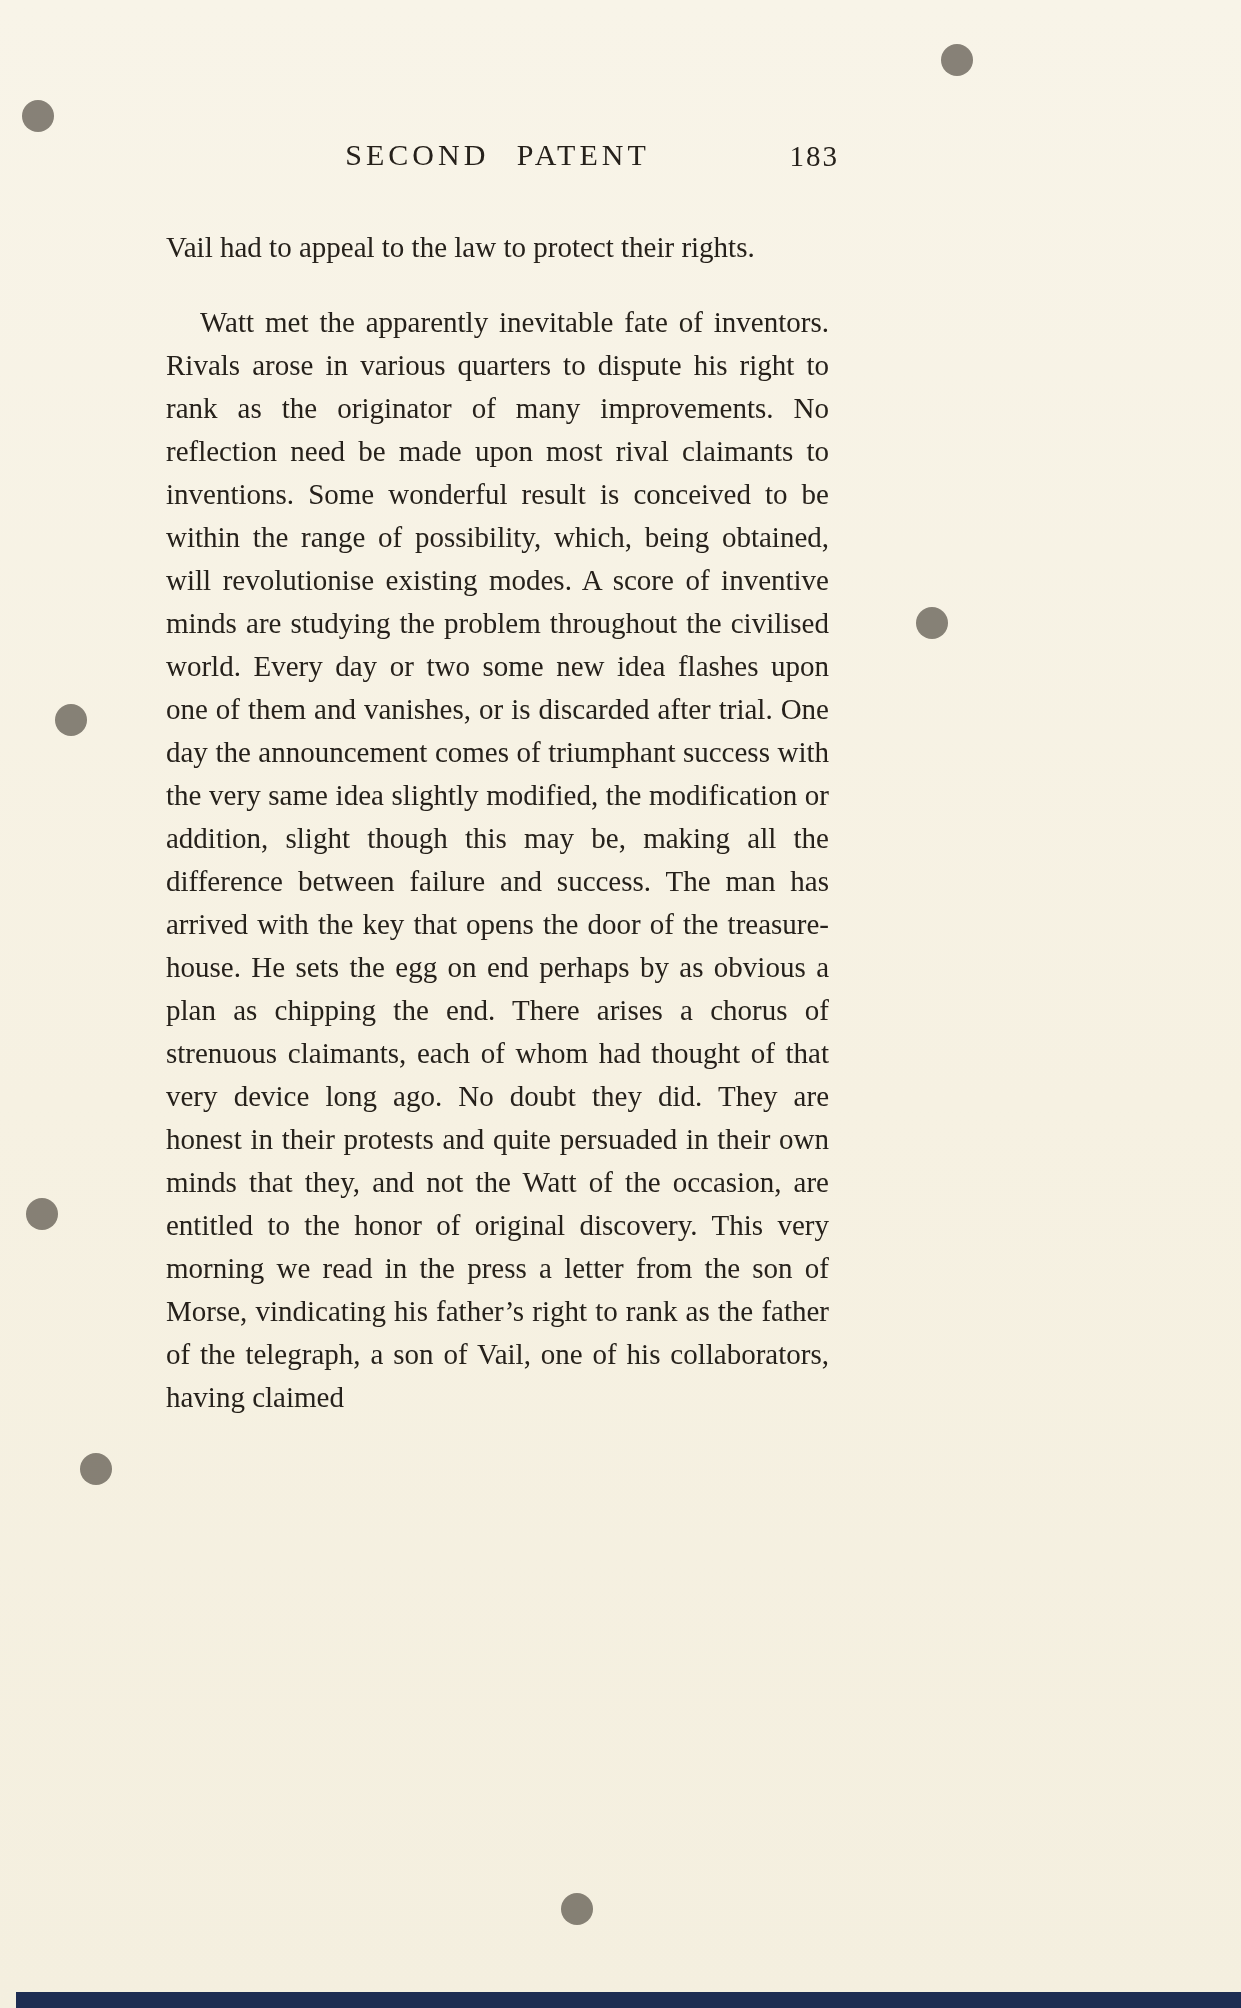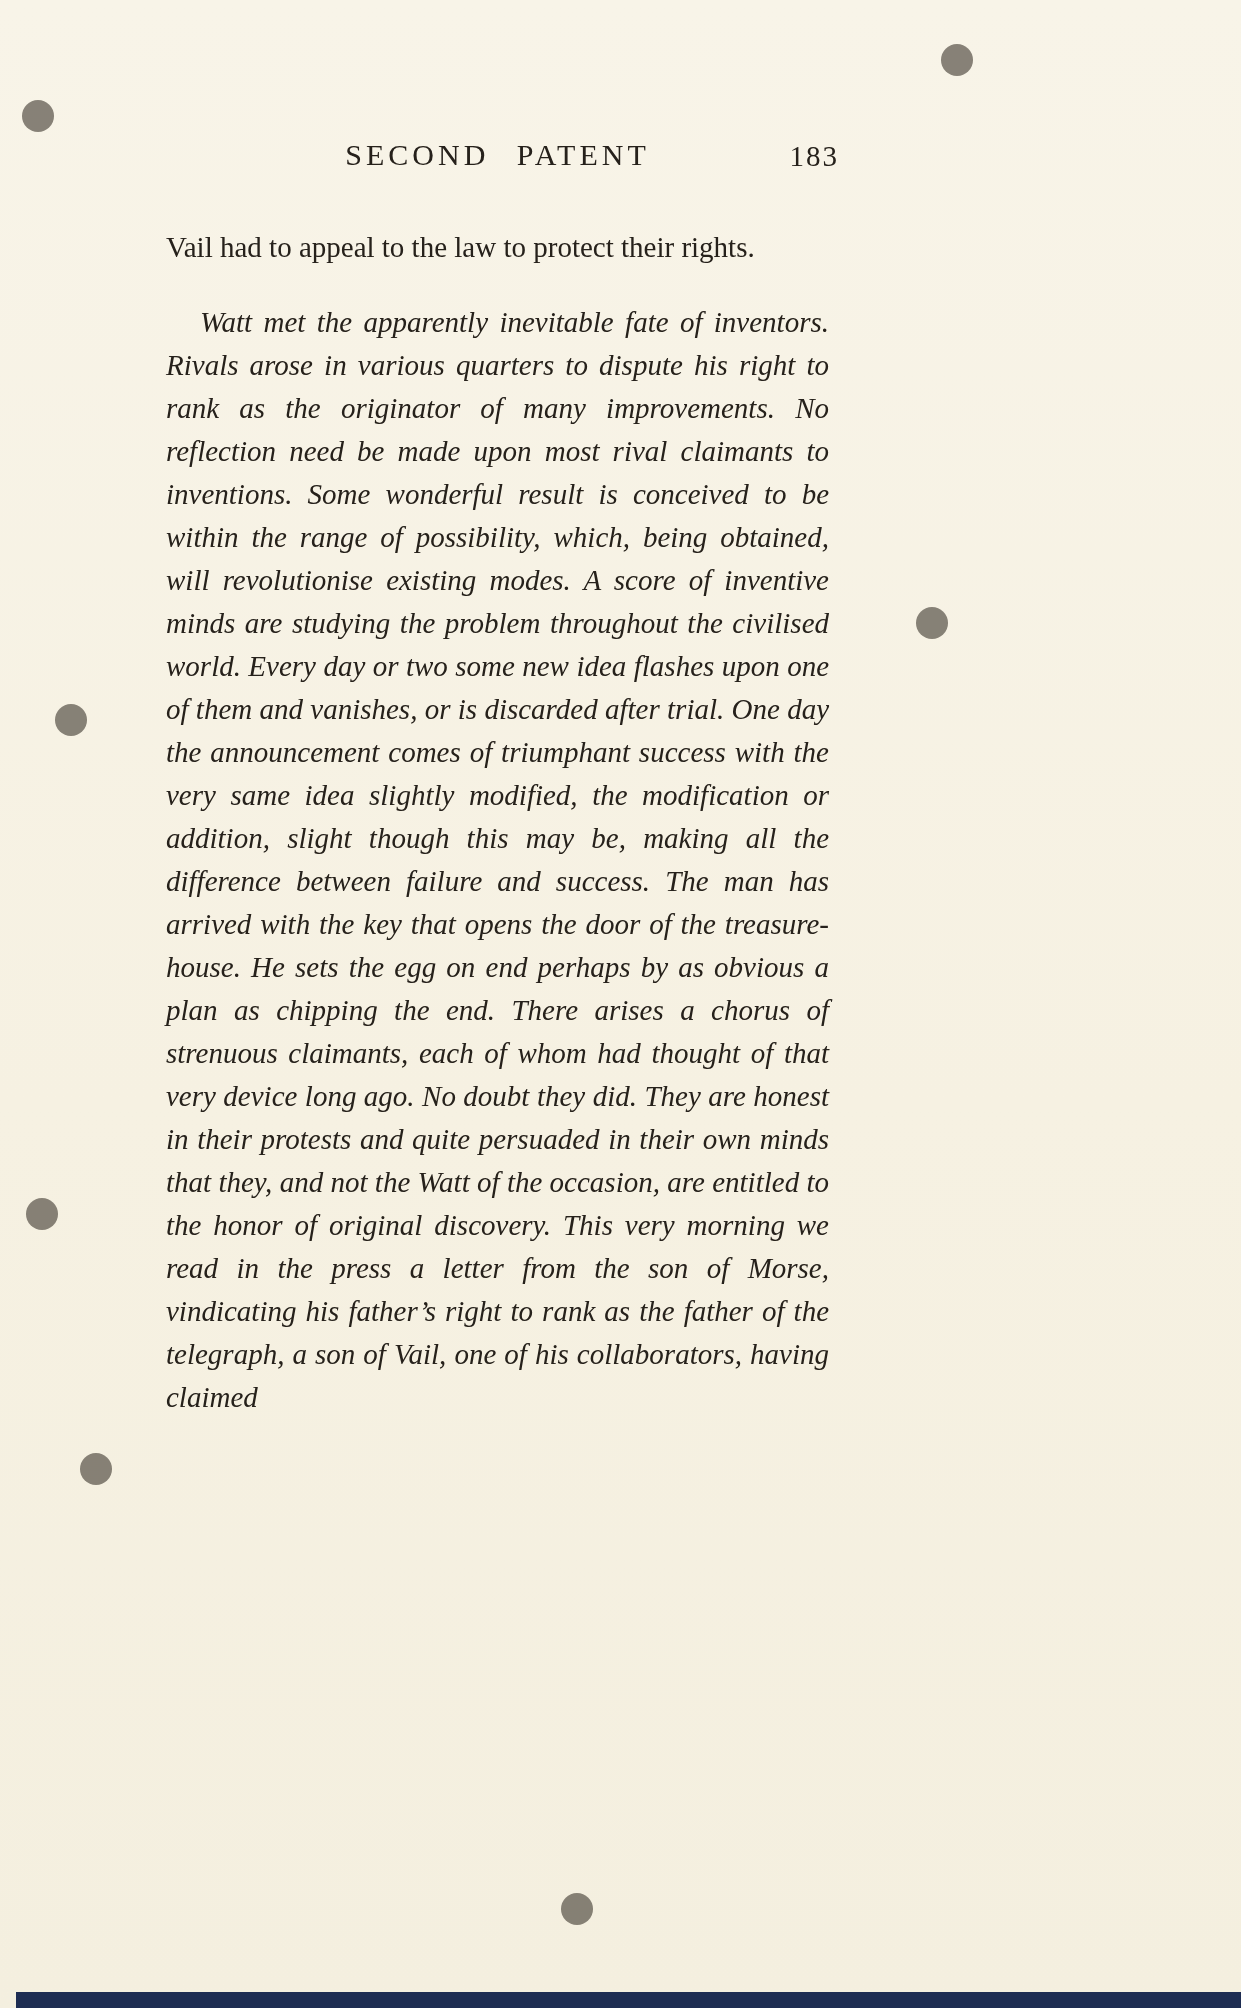"Watt met the apparently inevitable" .para.indent { font-style: italic -> none }
